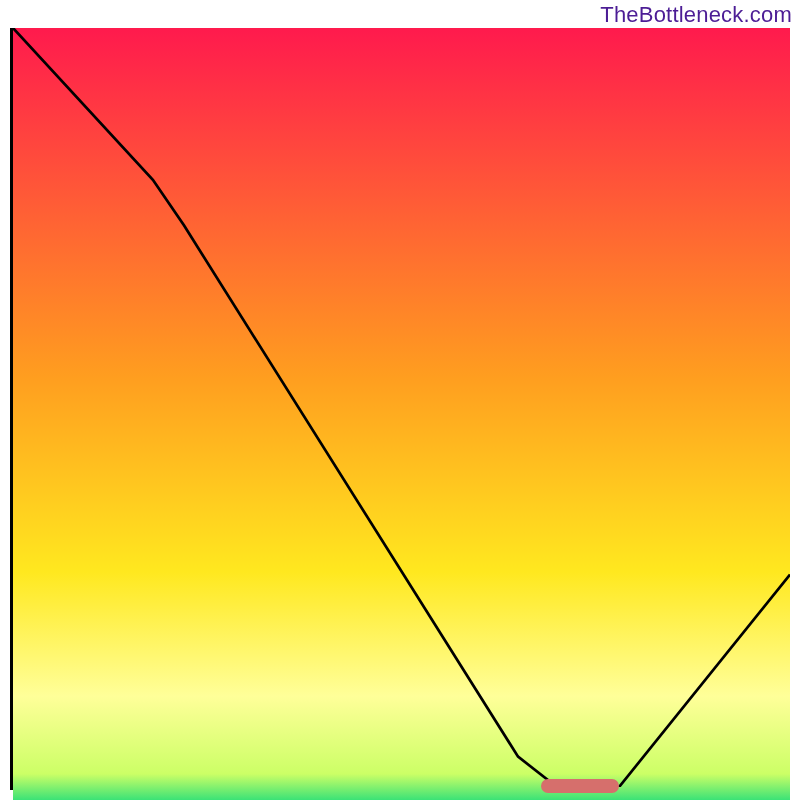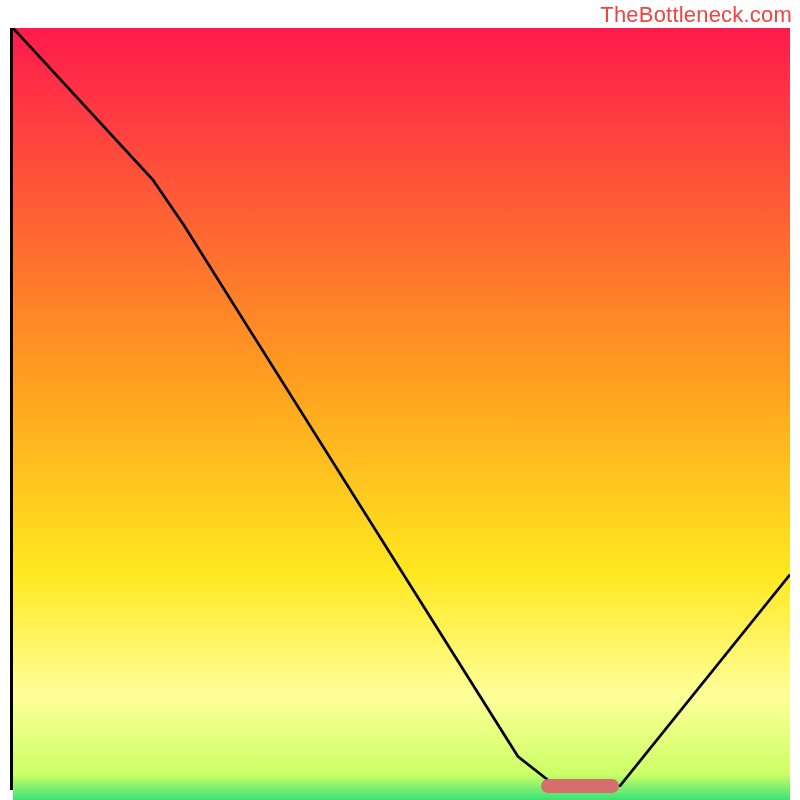"TheBottleneck.com" .watermark { color: #ef4444 -> #4c1d95 }
